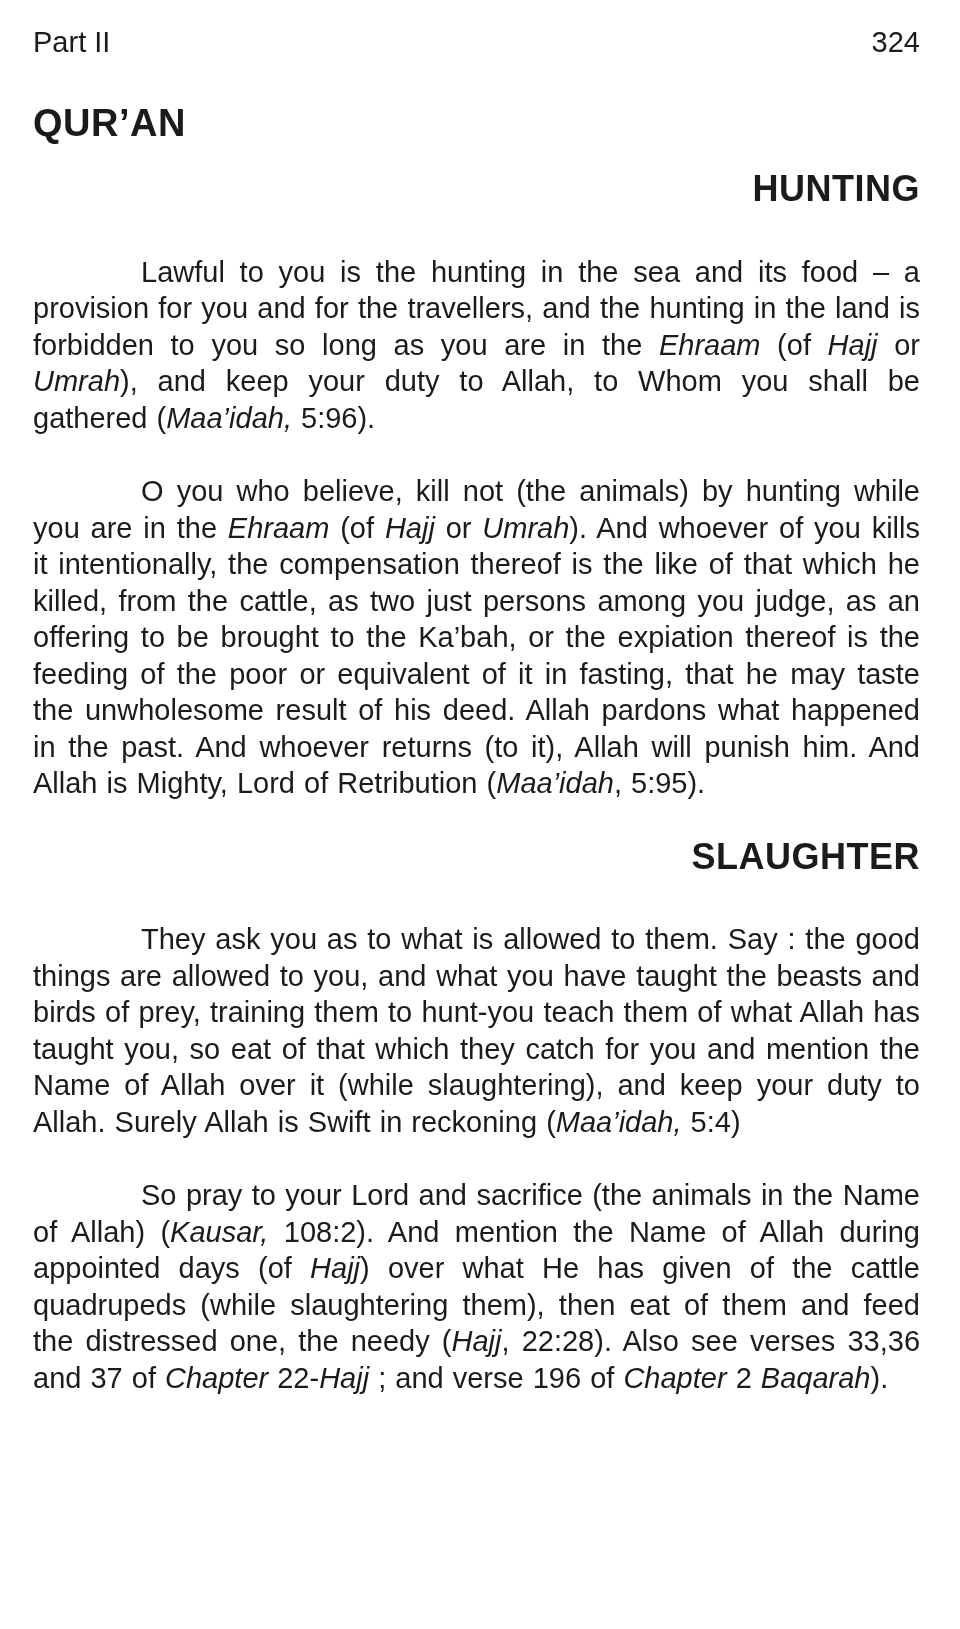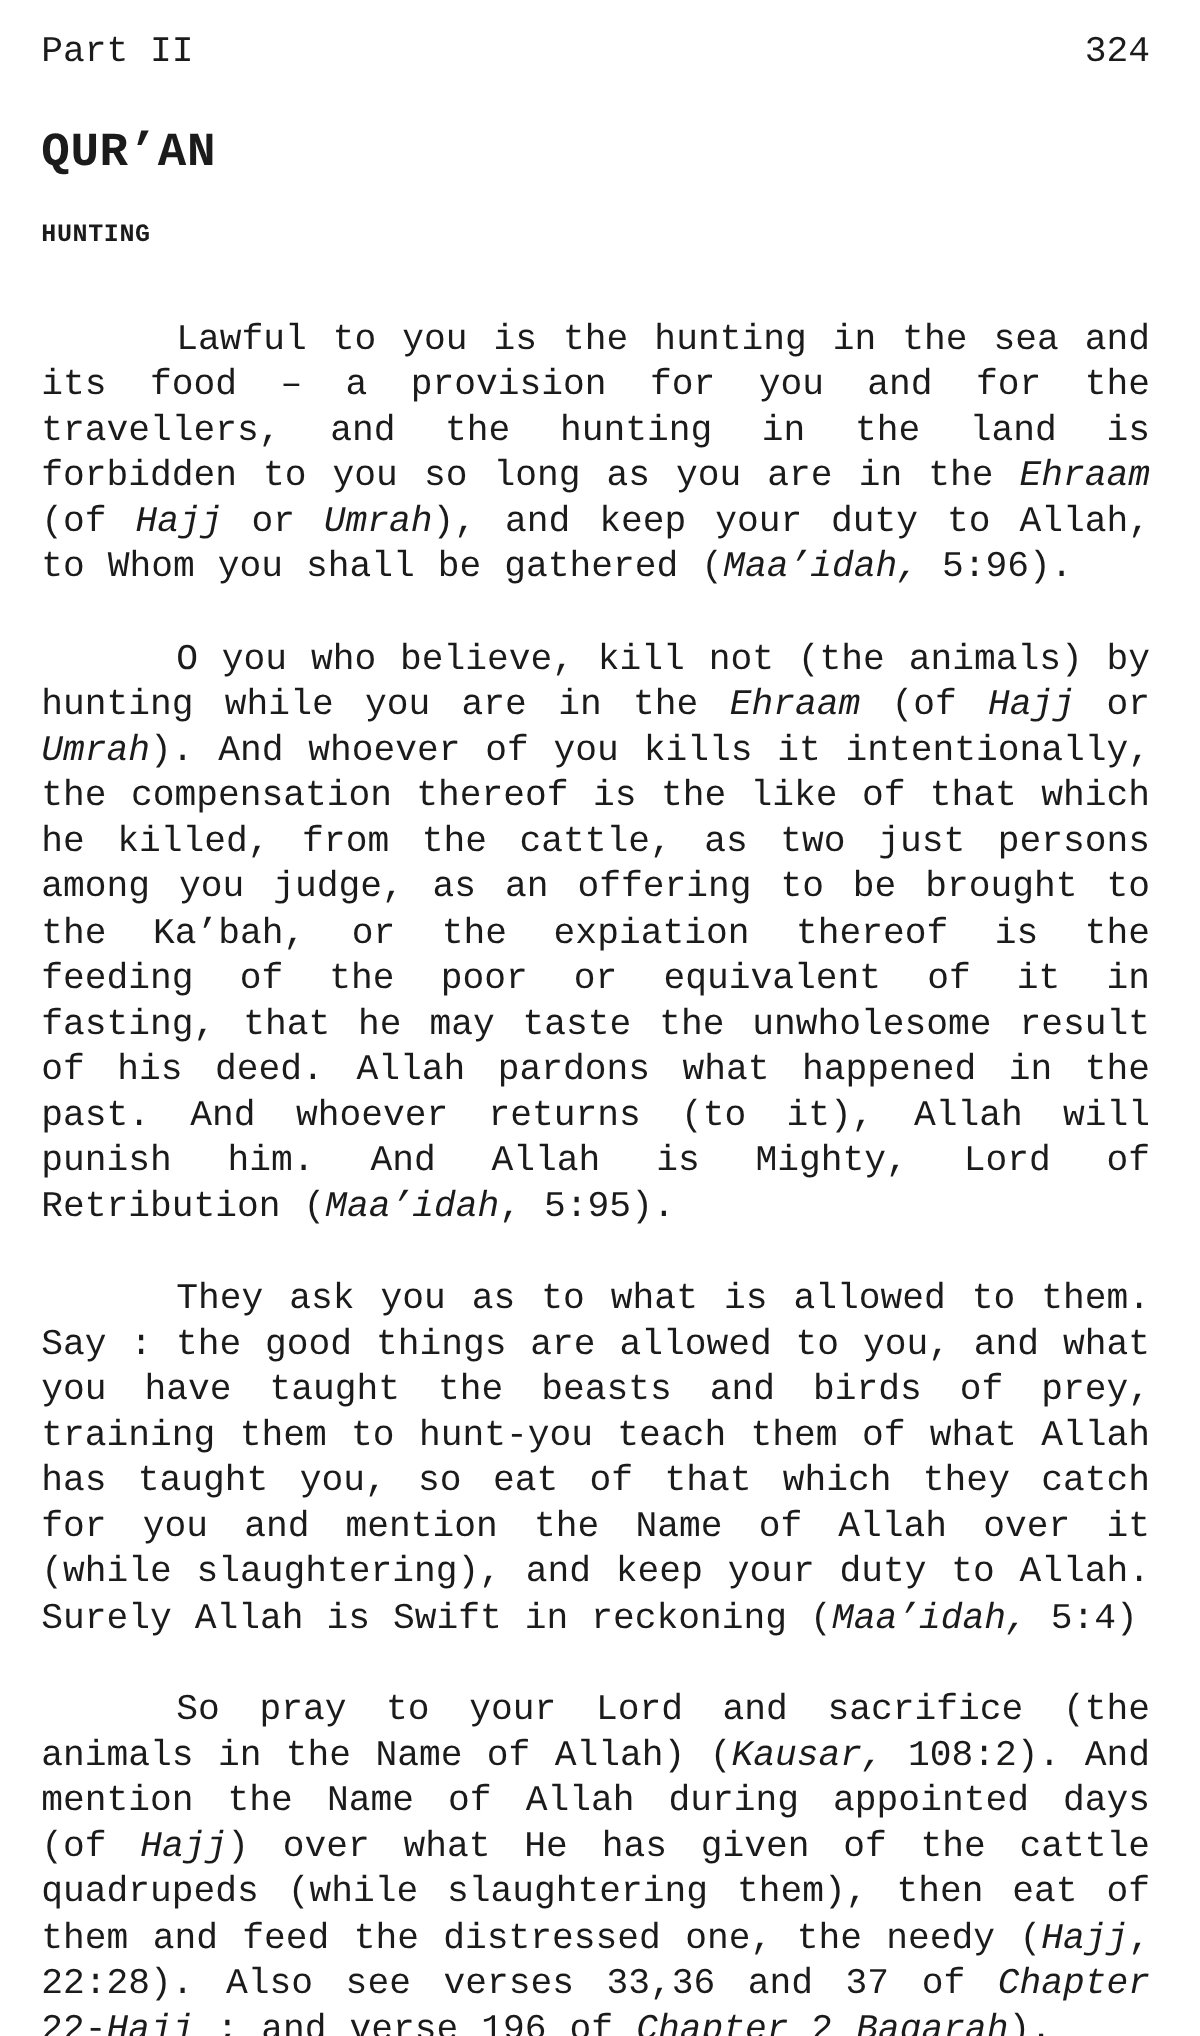"Part II" .page { font-family: Liberation Mono, monospace -> Liberation Sans, sans-serif }
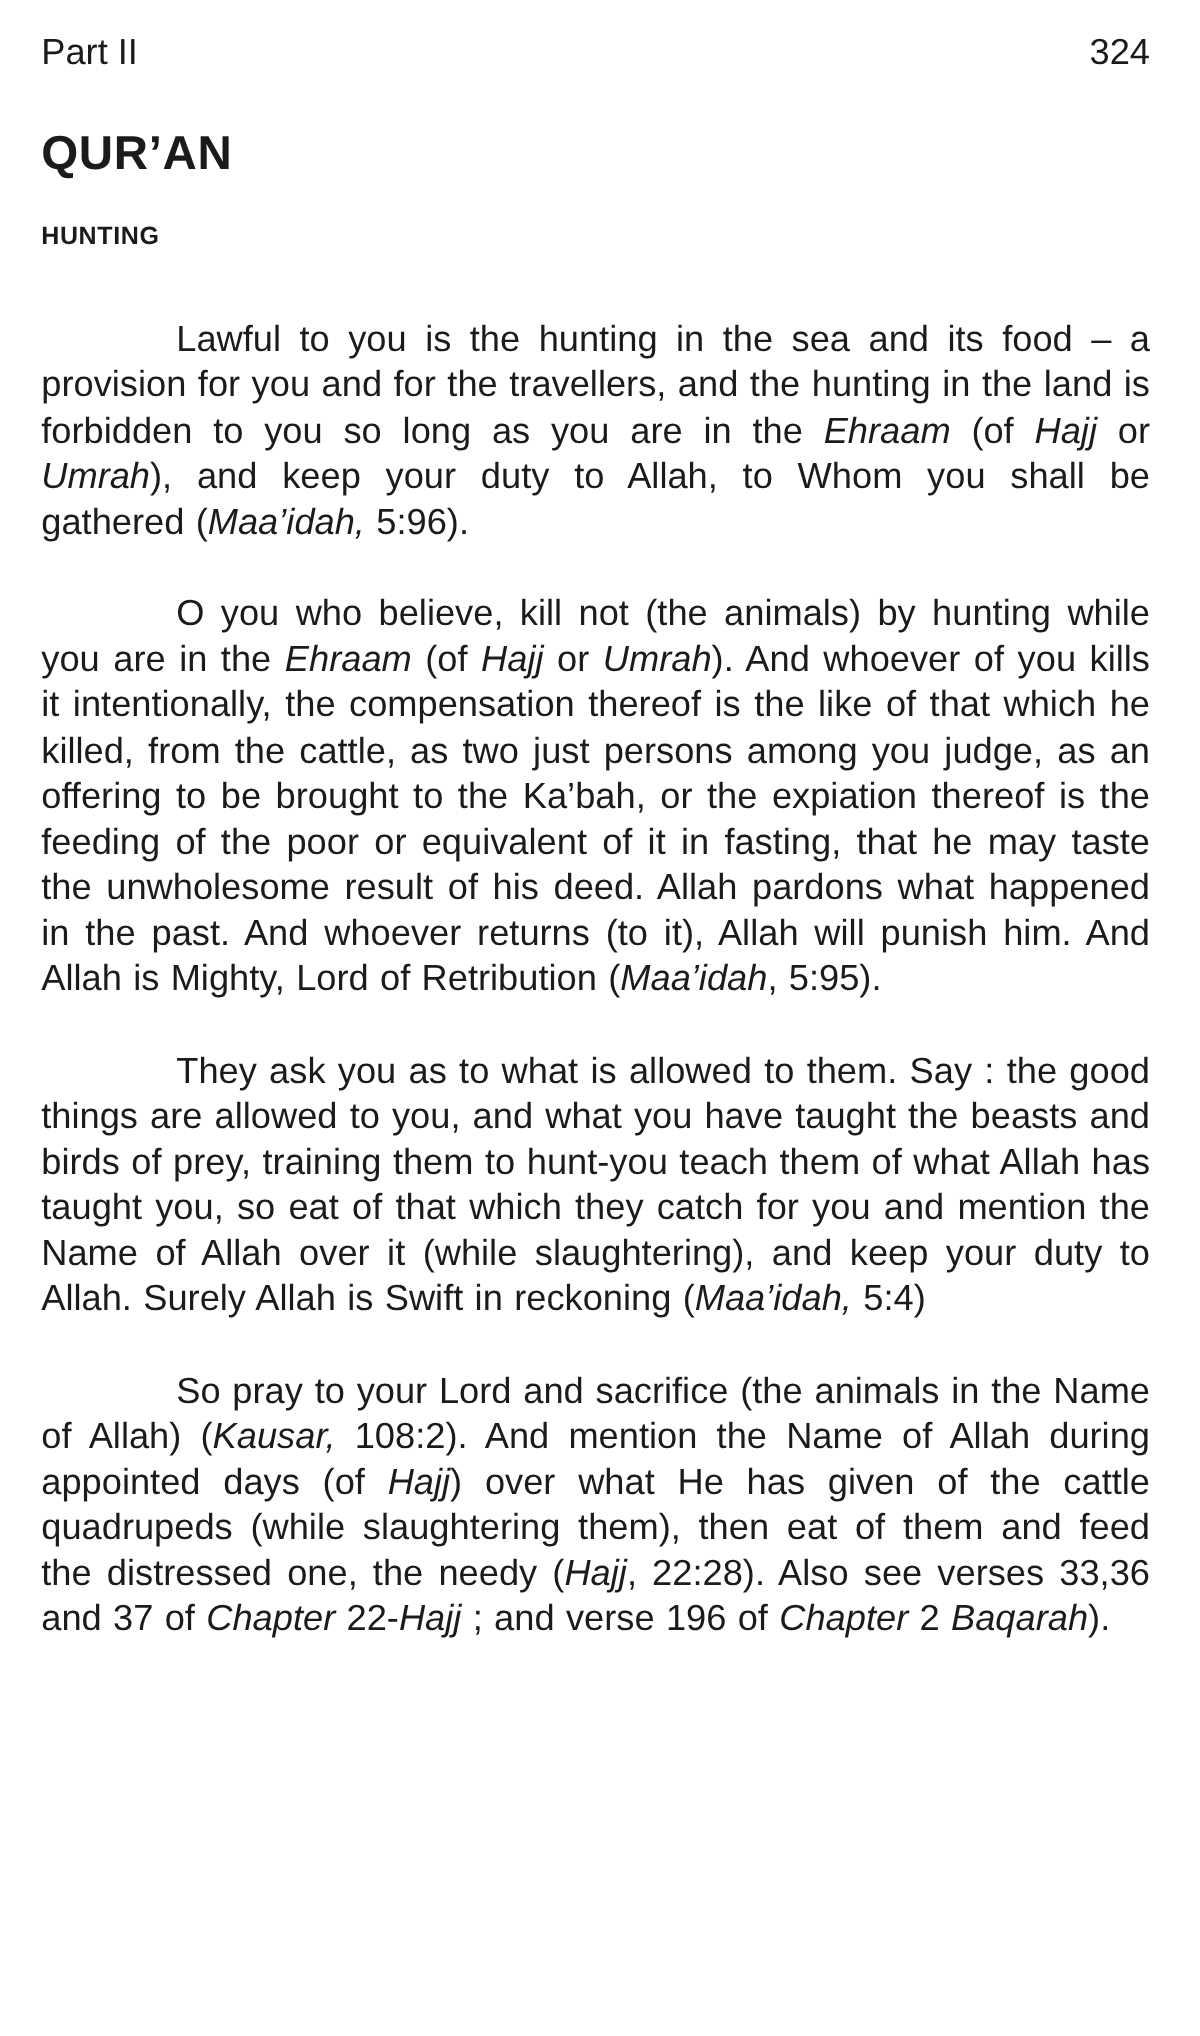"HUNTING" .section-heading { font-size: 20px -> 36px; text-align: left -> right }
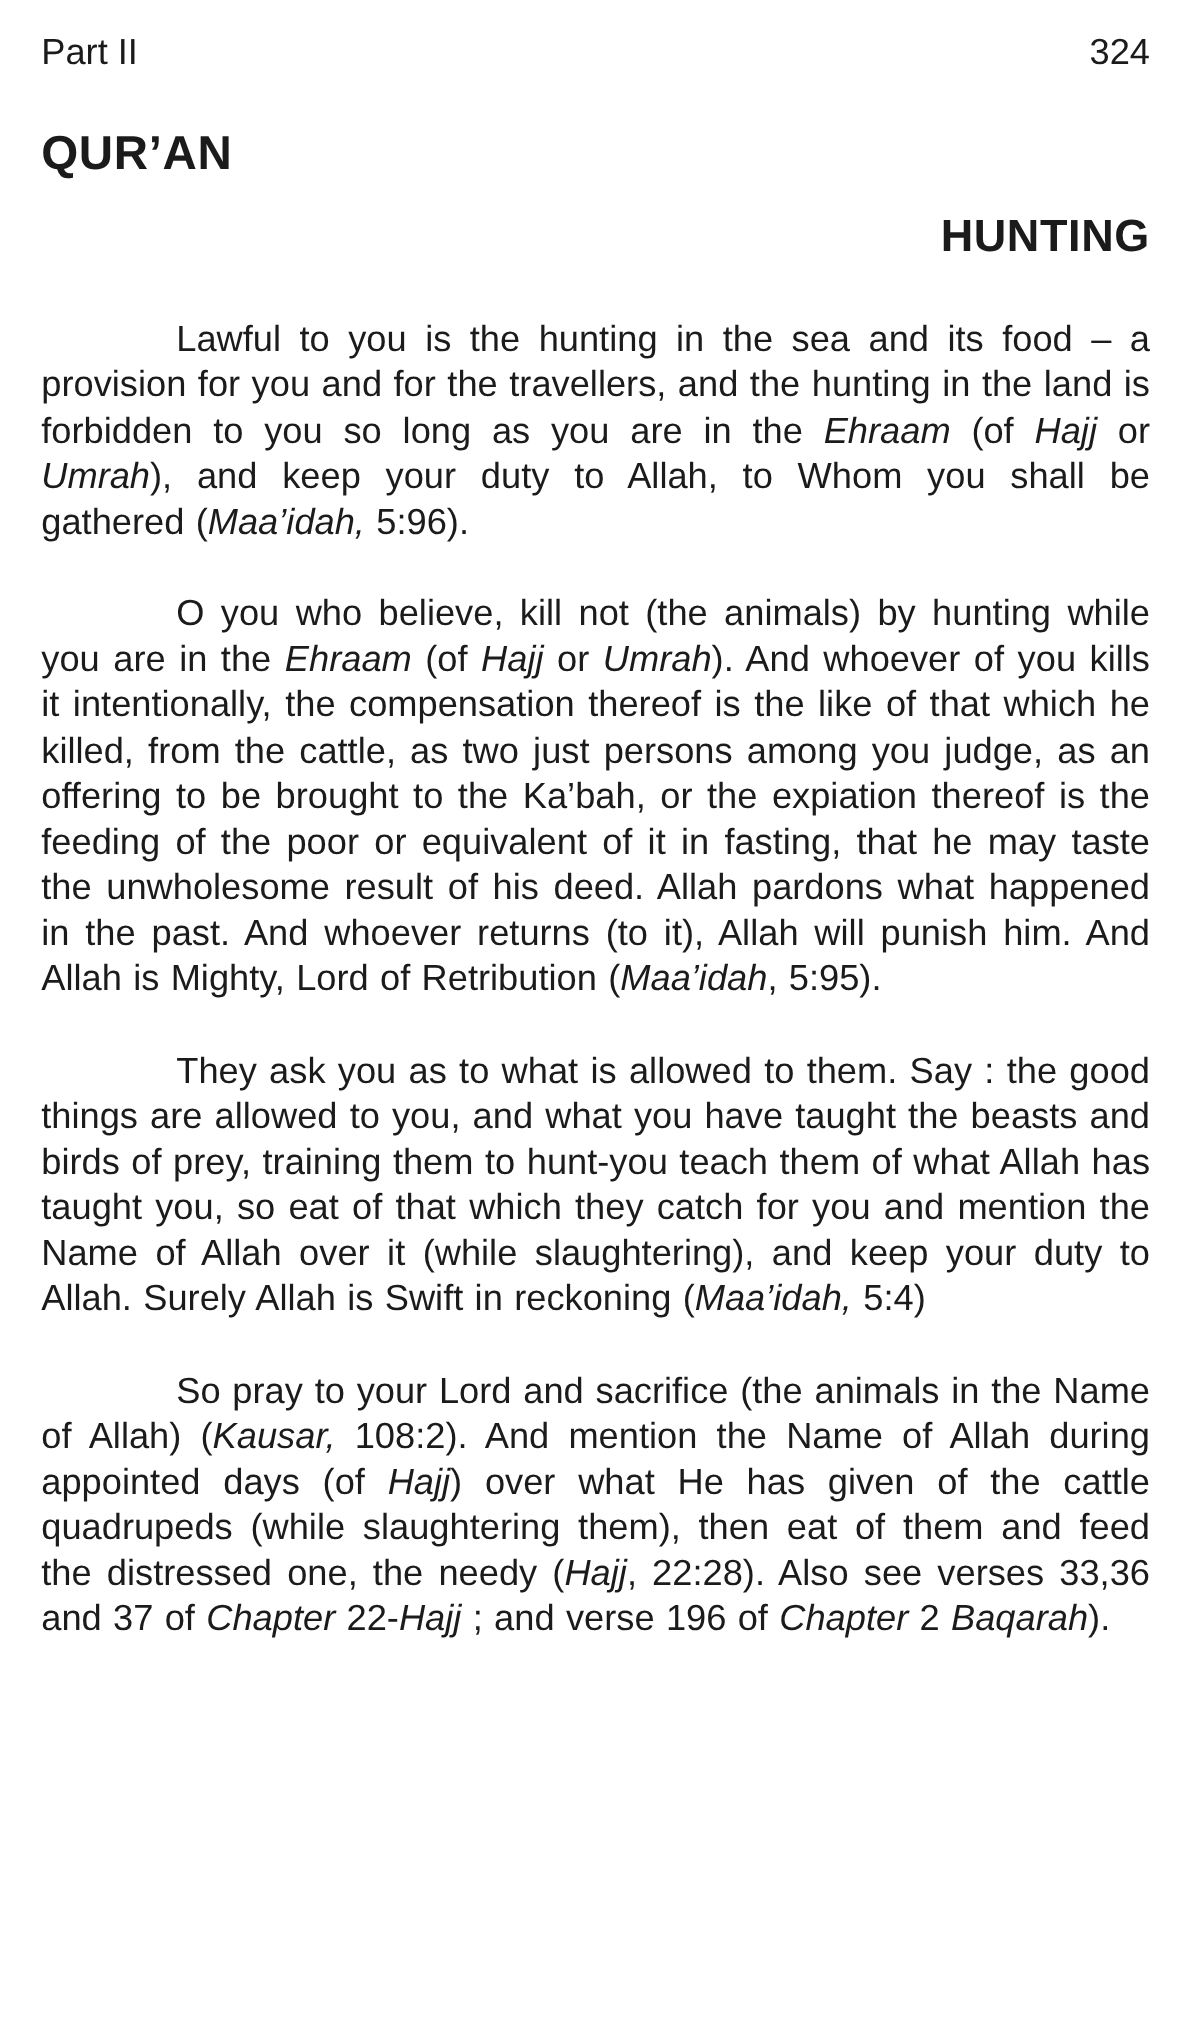"SLAUGHTER" h3.section-heading { html: none -> <h3>SLAUGHTER</h3> }
